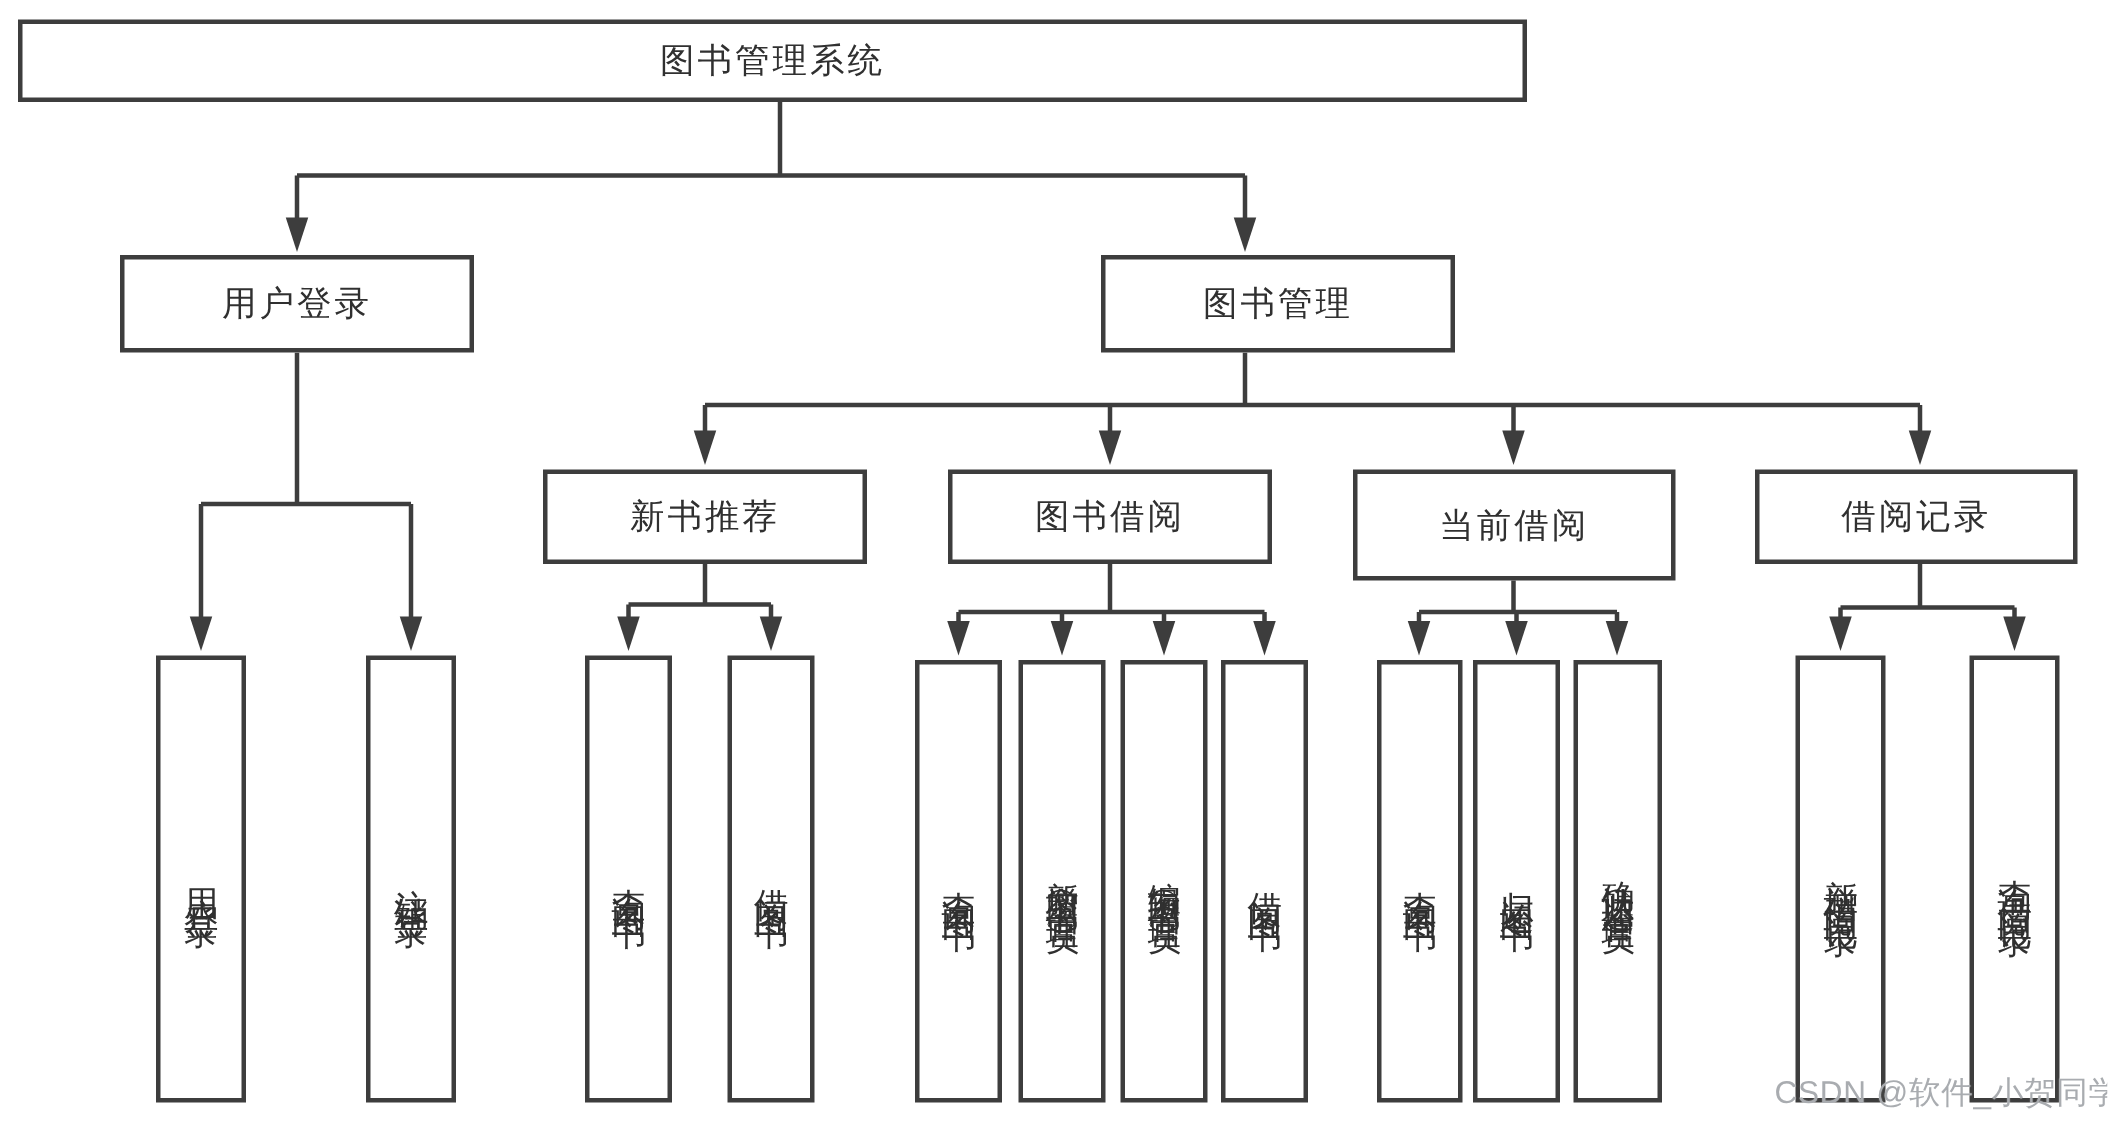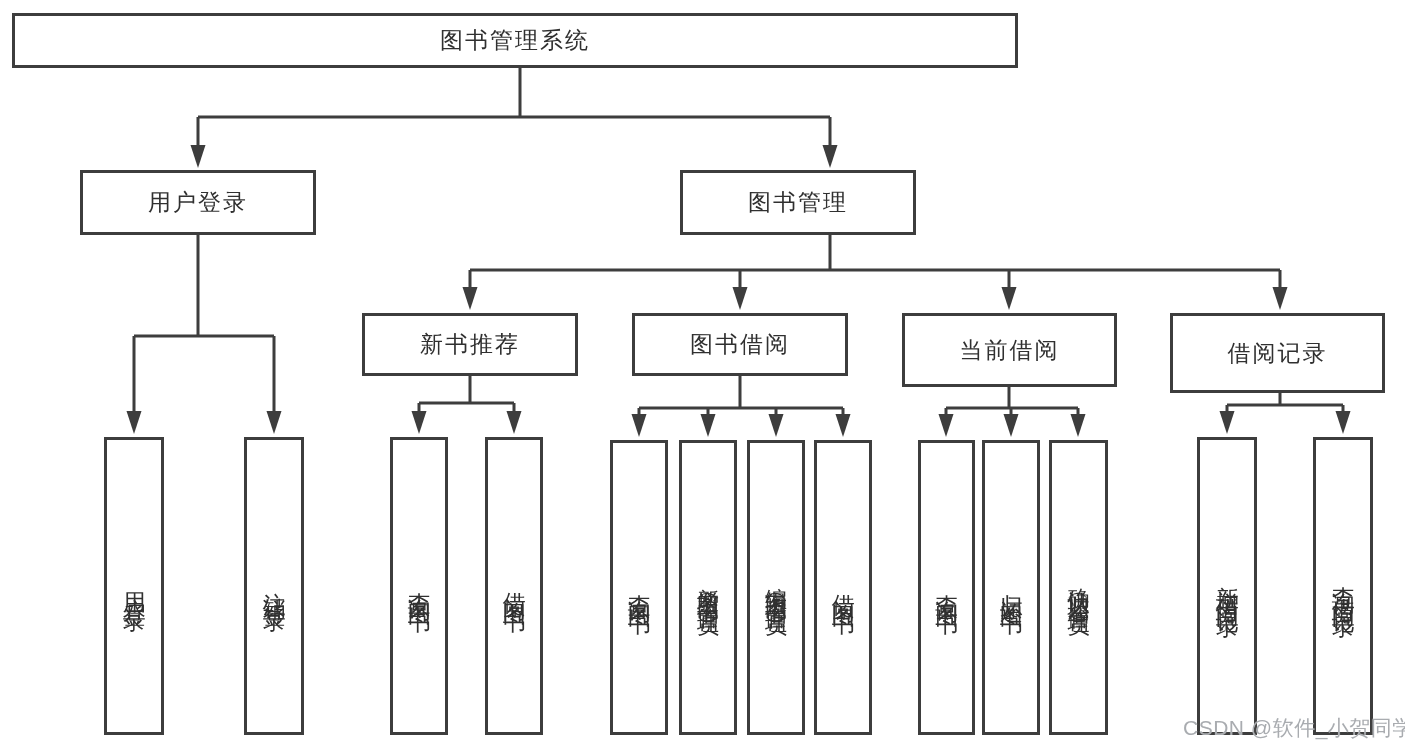"图书管理" .p-book-mgmt { left: 680px -> 734px }
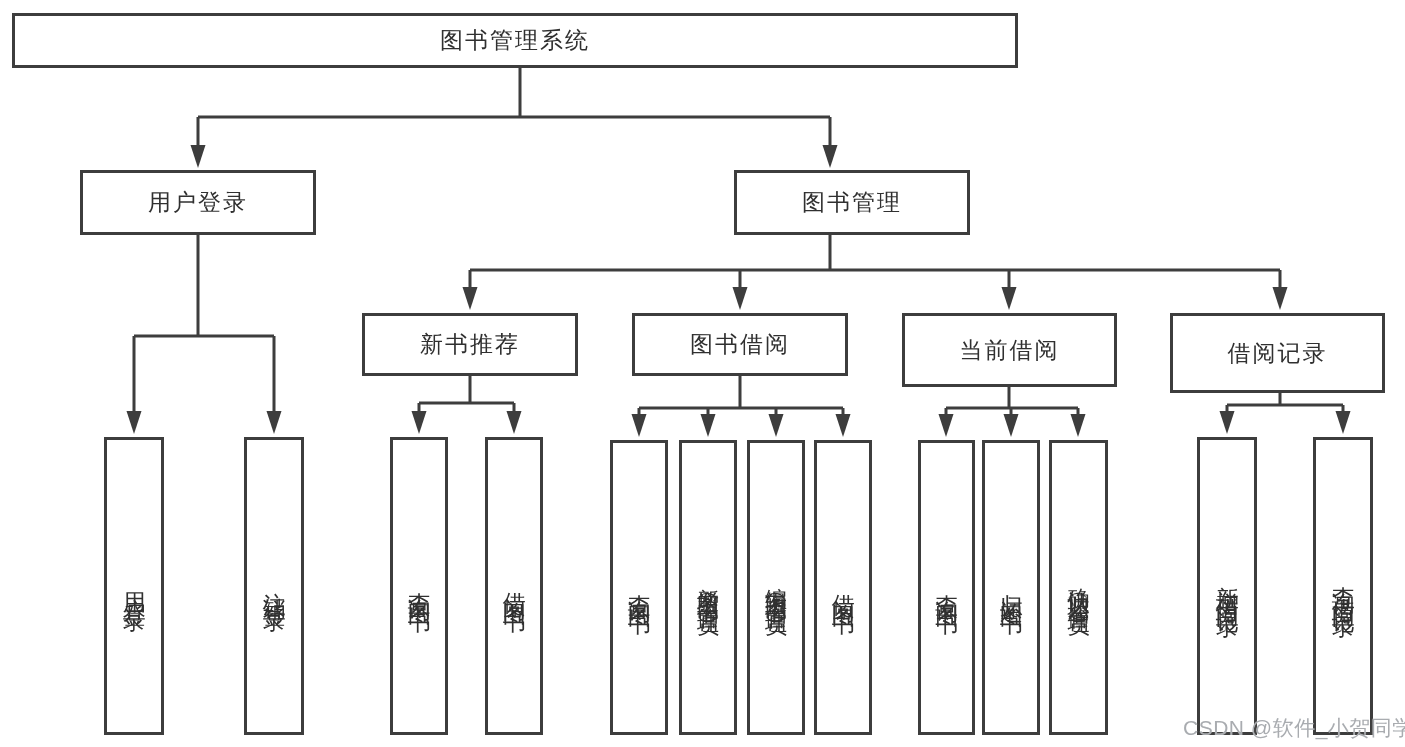"借阅记录" .p-borrow-records { height: 80px -> 63px }
